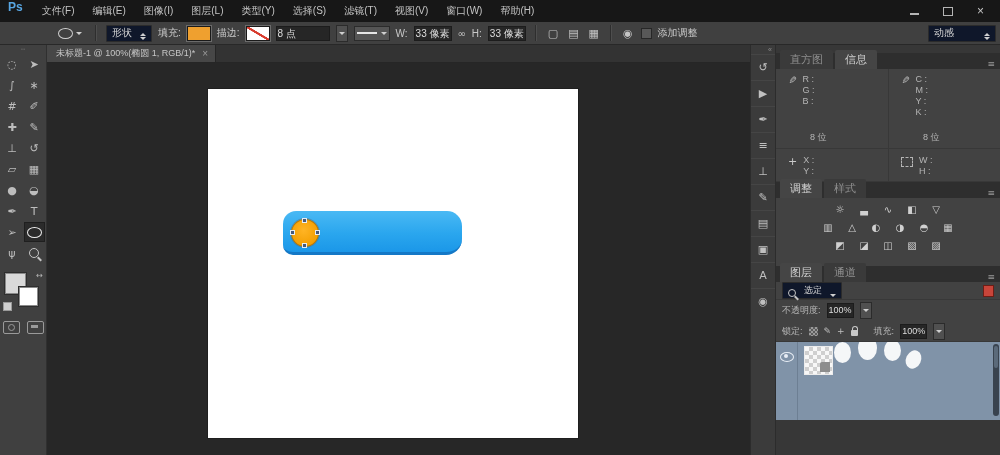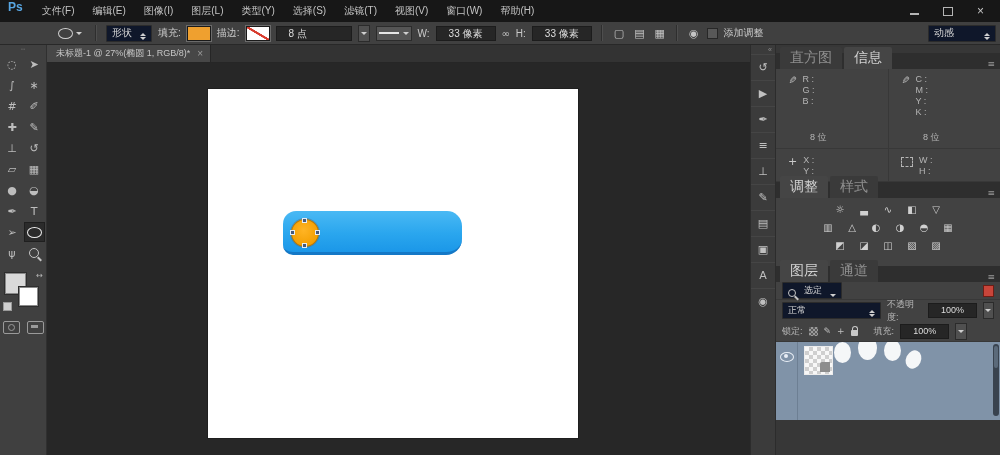"8 点" .vb { padding: 0 12px -> 0 1px }
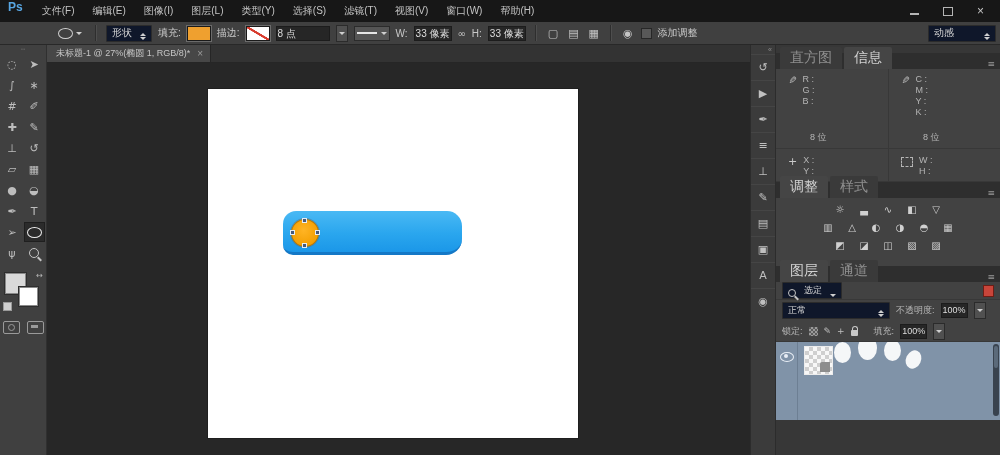"未标题-1 @ 27%(椭圆 1, RGB/8)*" span { text: 27%(椭圆 1, RGB/8 -> 100%(椭圆 1, RGB/1 }
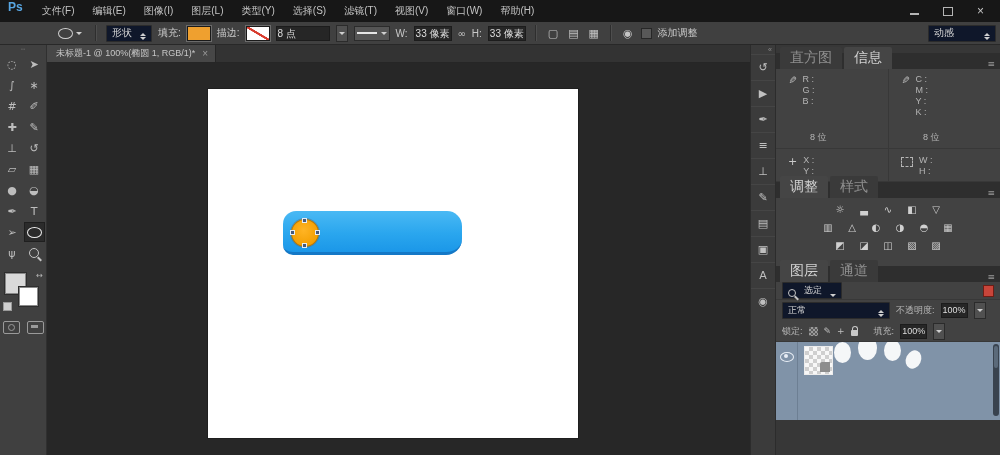"直方图" .ptab { font-size: 14px -> 11px }
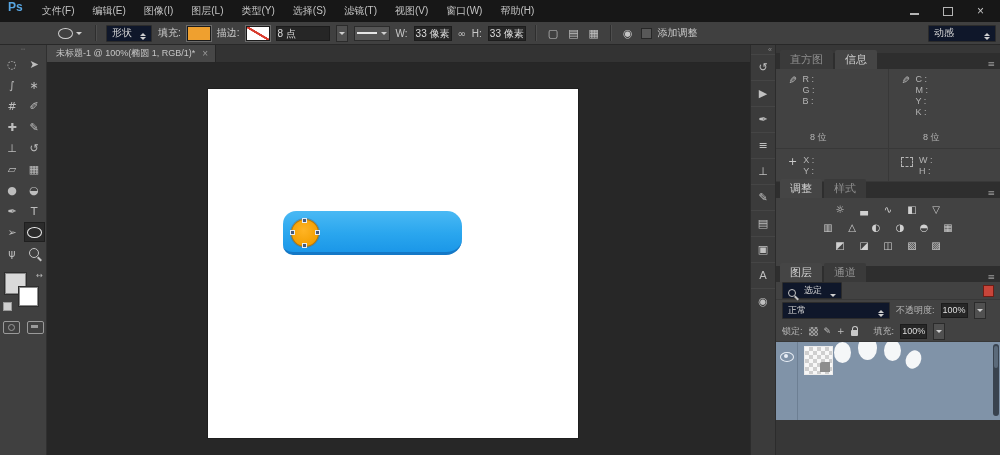"正常" span.gd { html: <span> <span>正常</span> <span> <span></span> <span></span> </span> </span> -> none }
